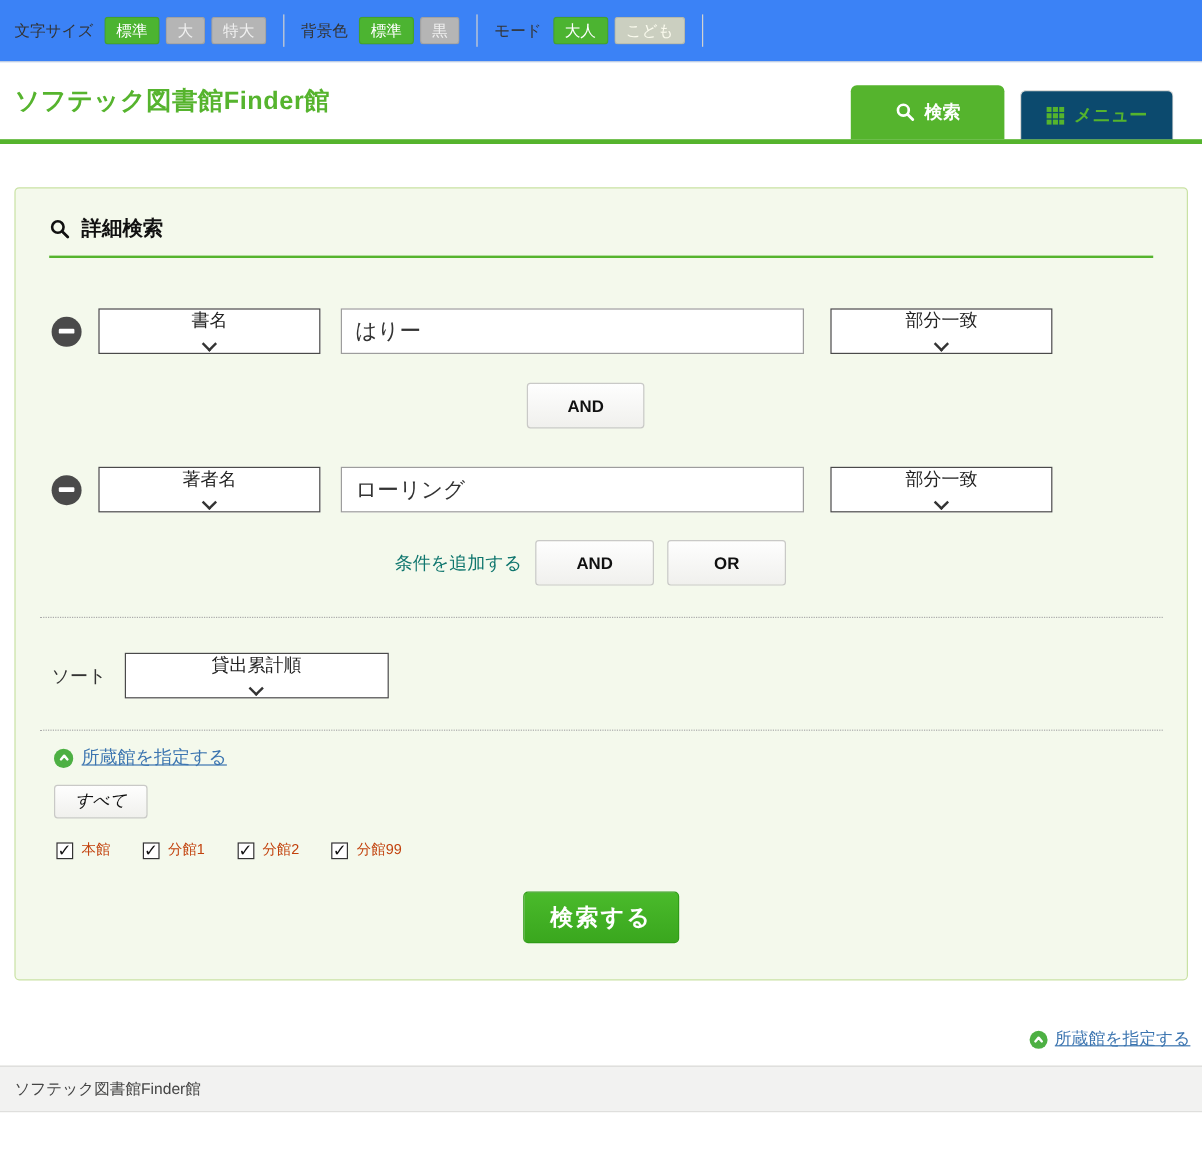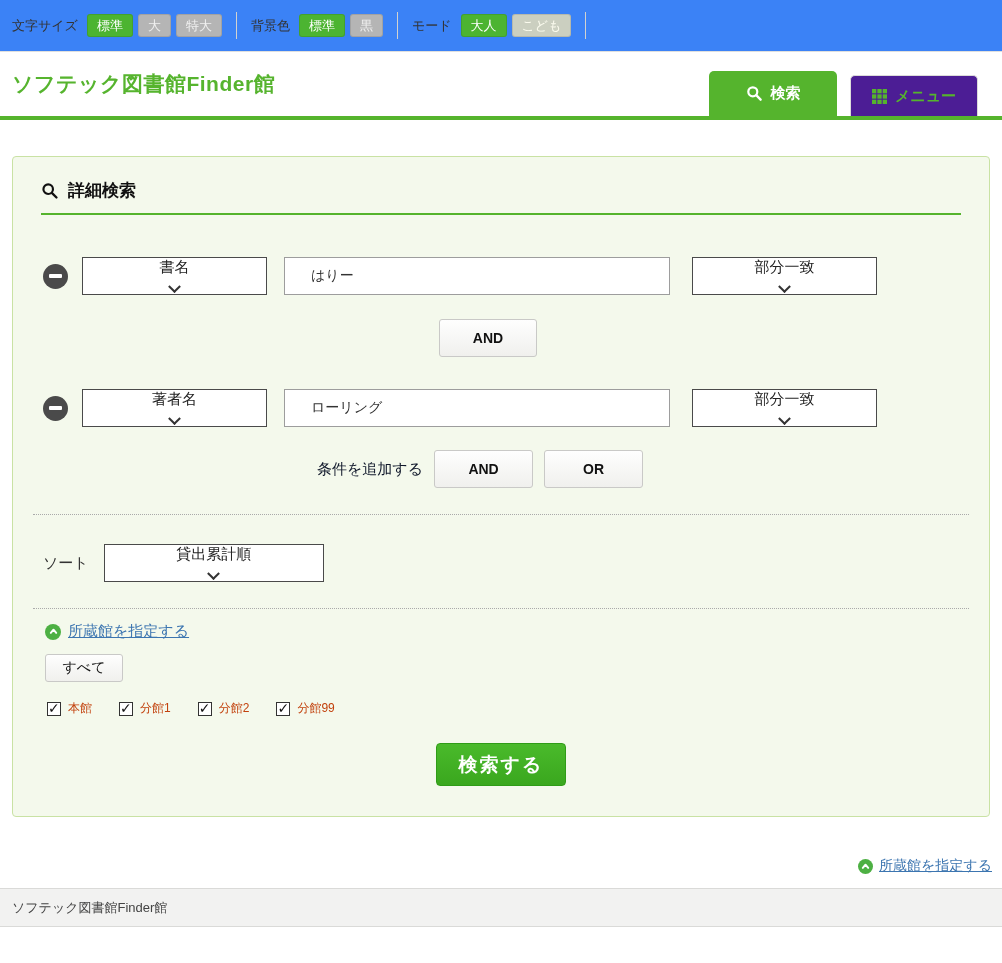"メニュー" .tab-menu { background: #4c1d95 -> #0c4a6e }
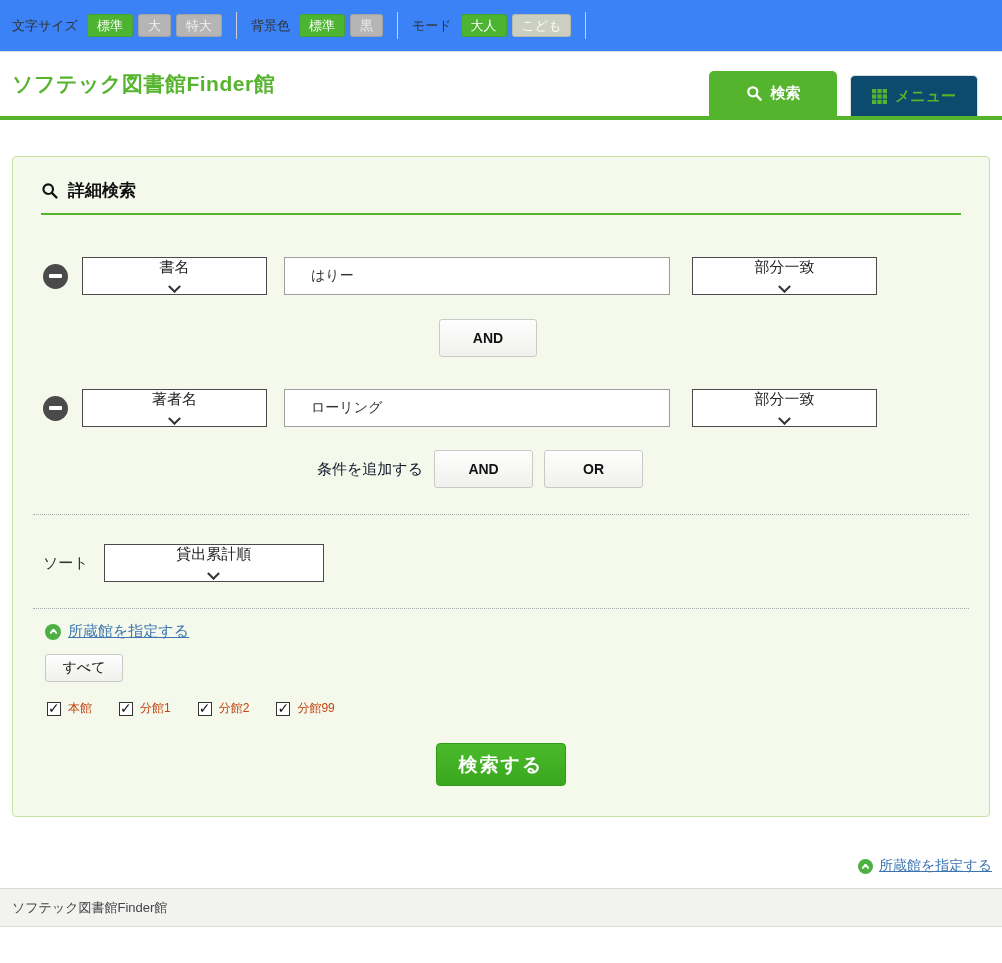"はりー" .text-input { font-size: 14px -> 18px; padding: 0 26px -> 0 11px }
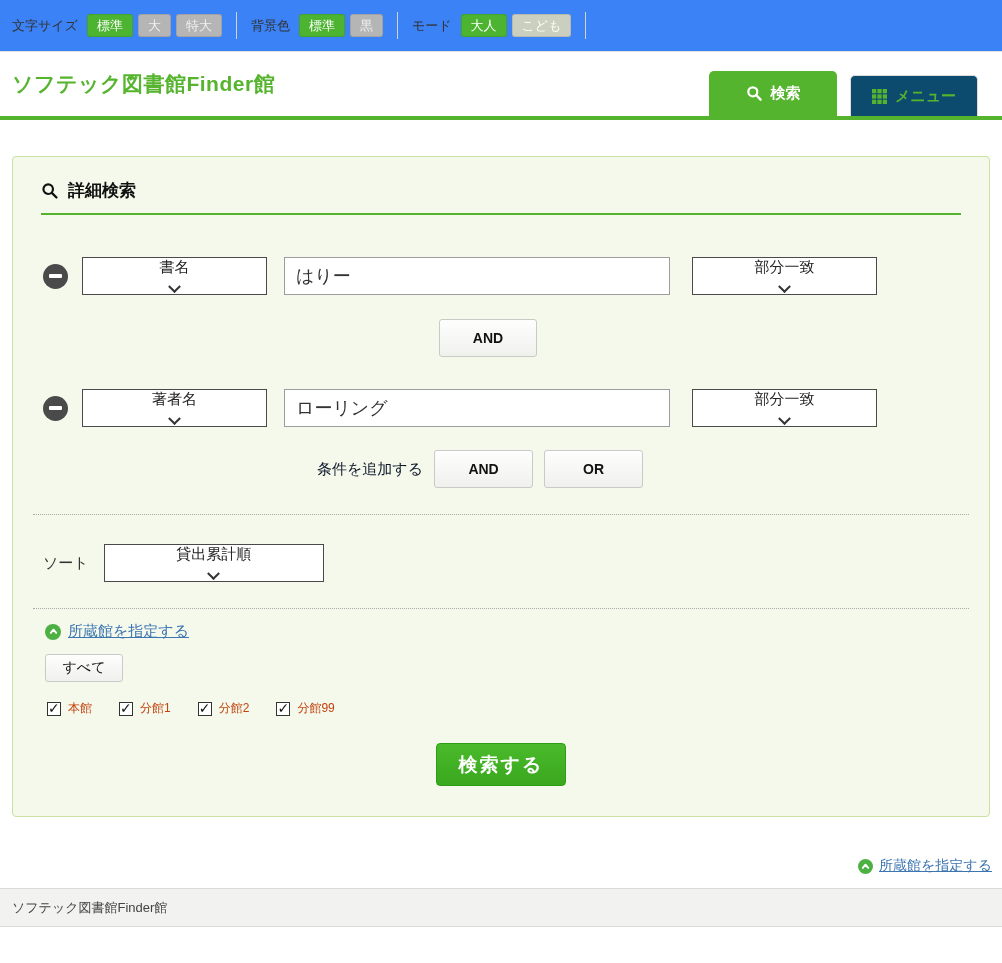"条件を追加する" .add-label { color: #0f172a -> #0f766e; margin-left: none -> 12px }
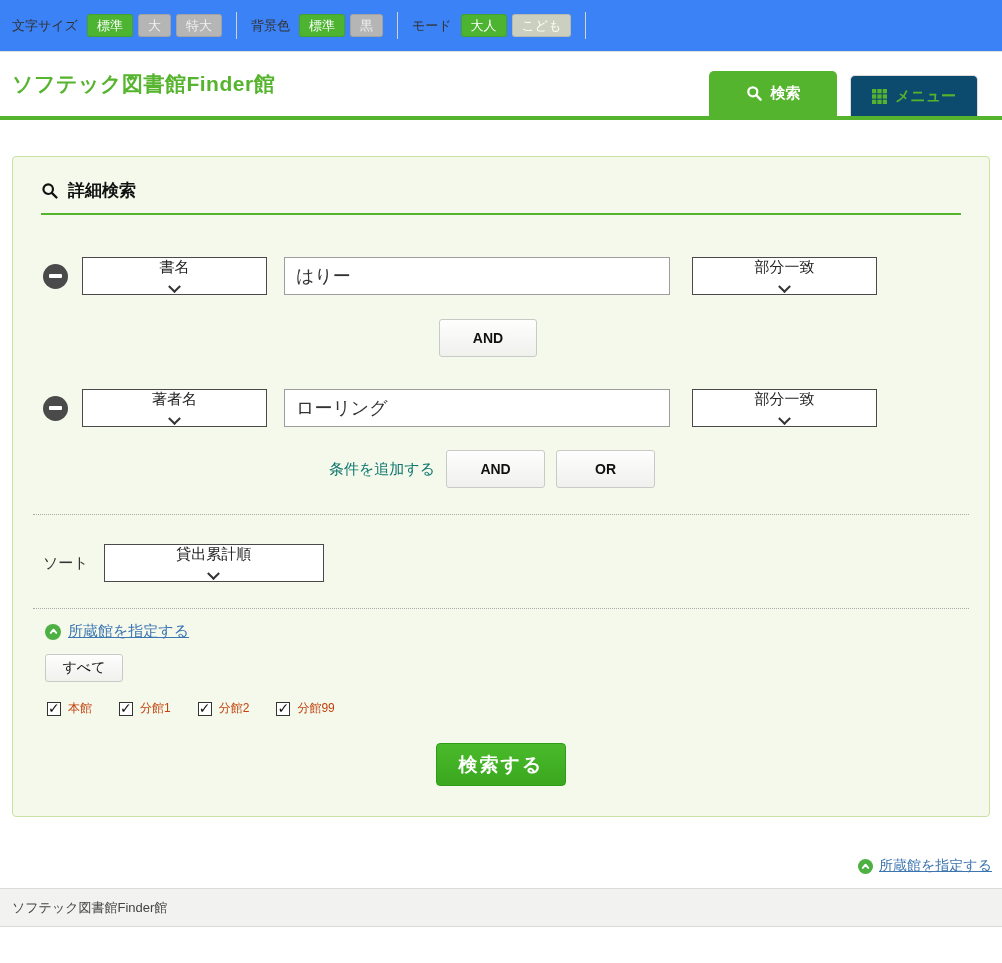"すべて" .subete-btn { font-style: none -> italic }
